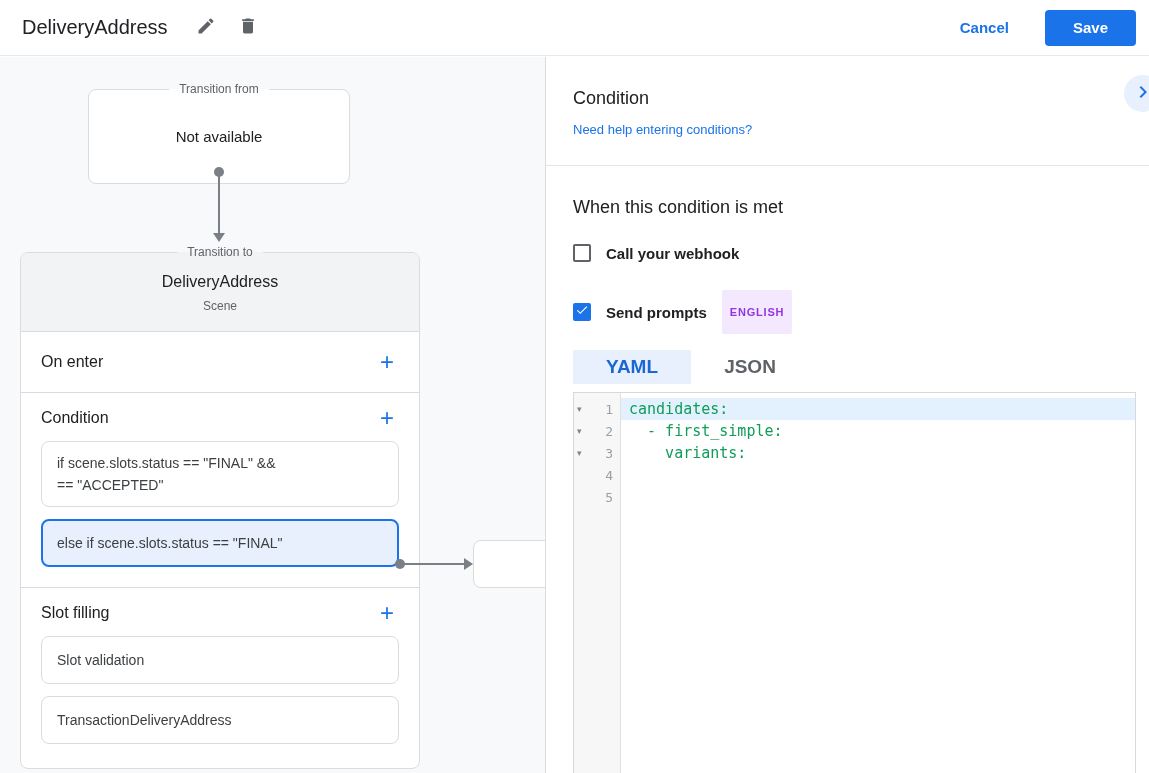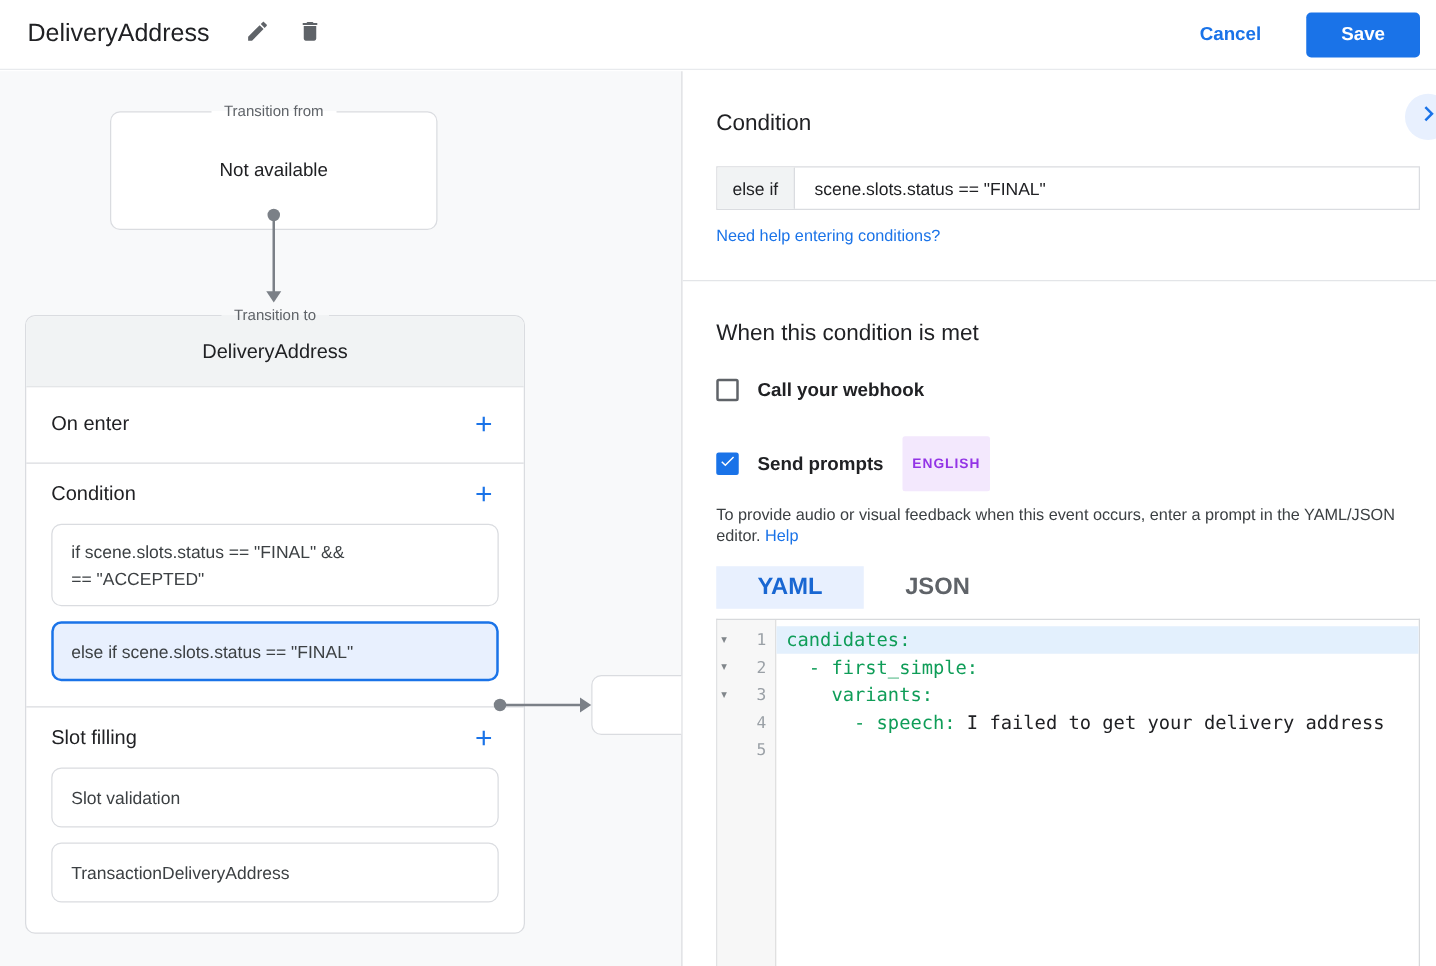"else if" div.cond-input { html: <div> <div>else if</div> <div>scene.slots.status == "FINAL"</div> </div> -> none }
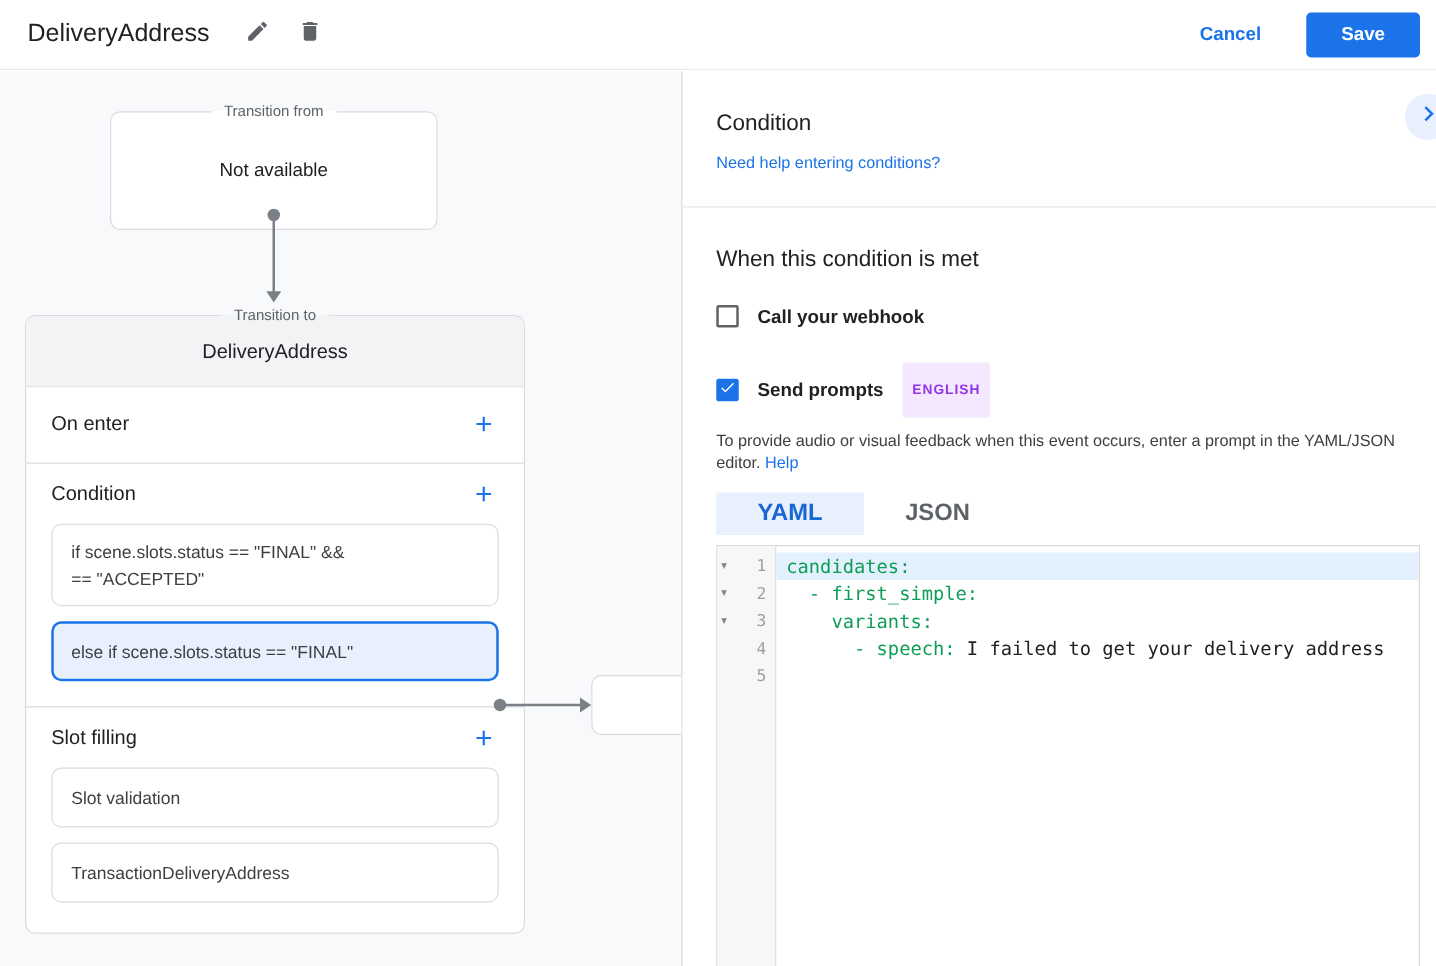"Scene" div.card-subtitle { html: none -> <div>Scene</div> }
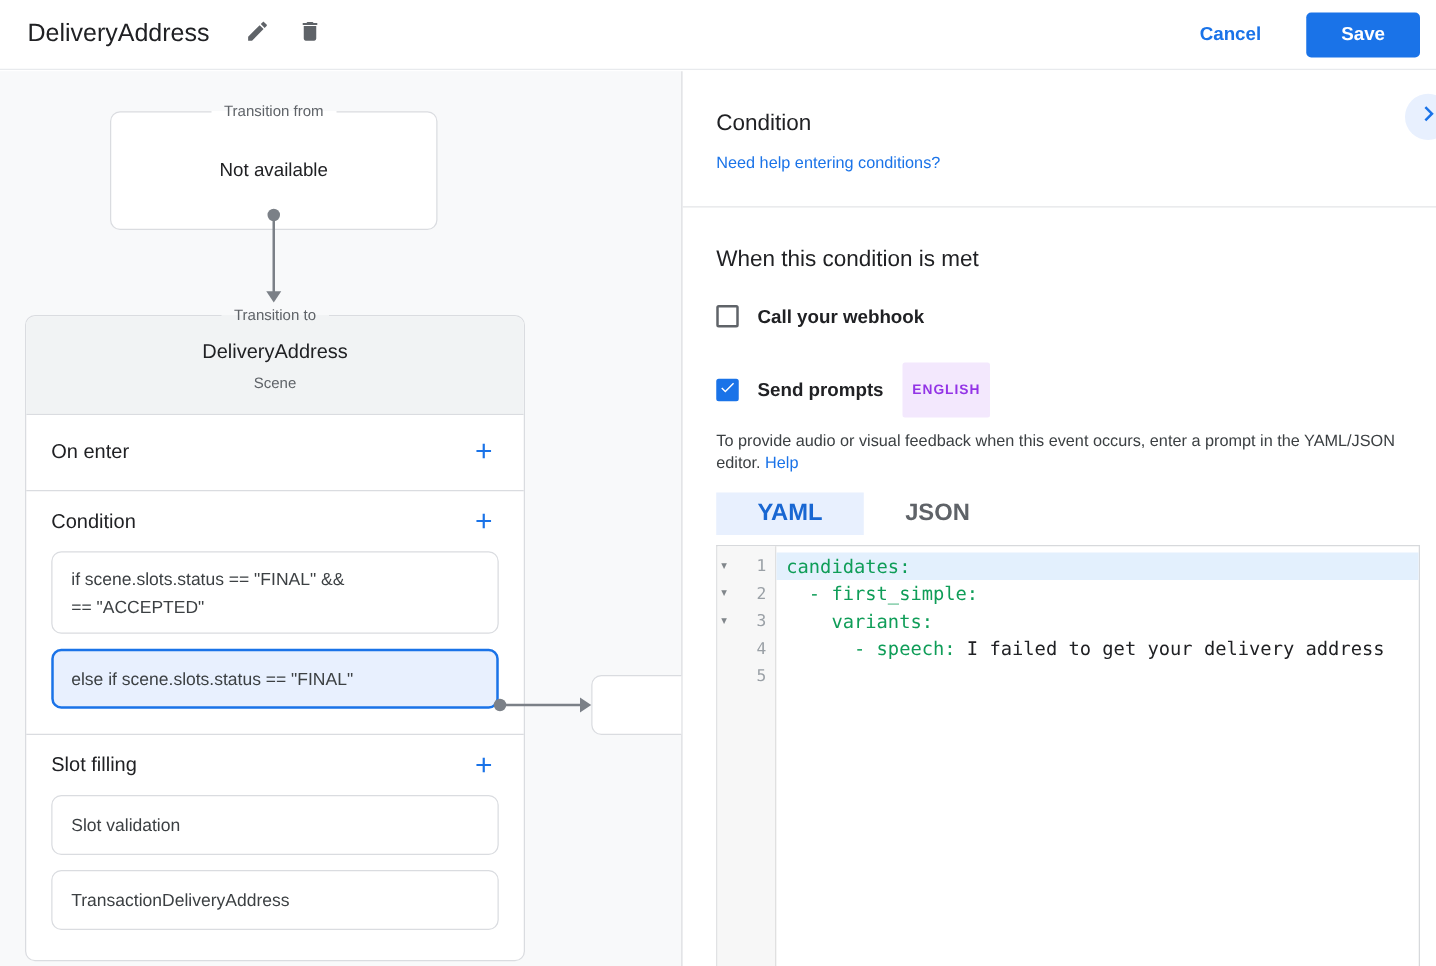"To provide audio or visual" div.hint { html: <div> <span>To provide audio or visual feedback when this event occurs, enter a prompt in the YAML/JSON editor.</span> <span>Help</span> </div> -> none }
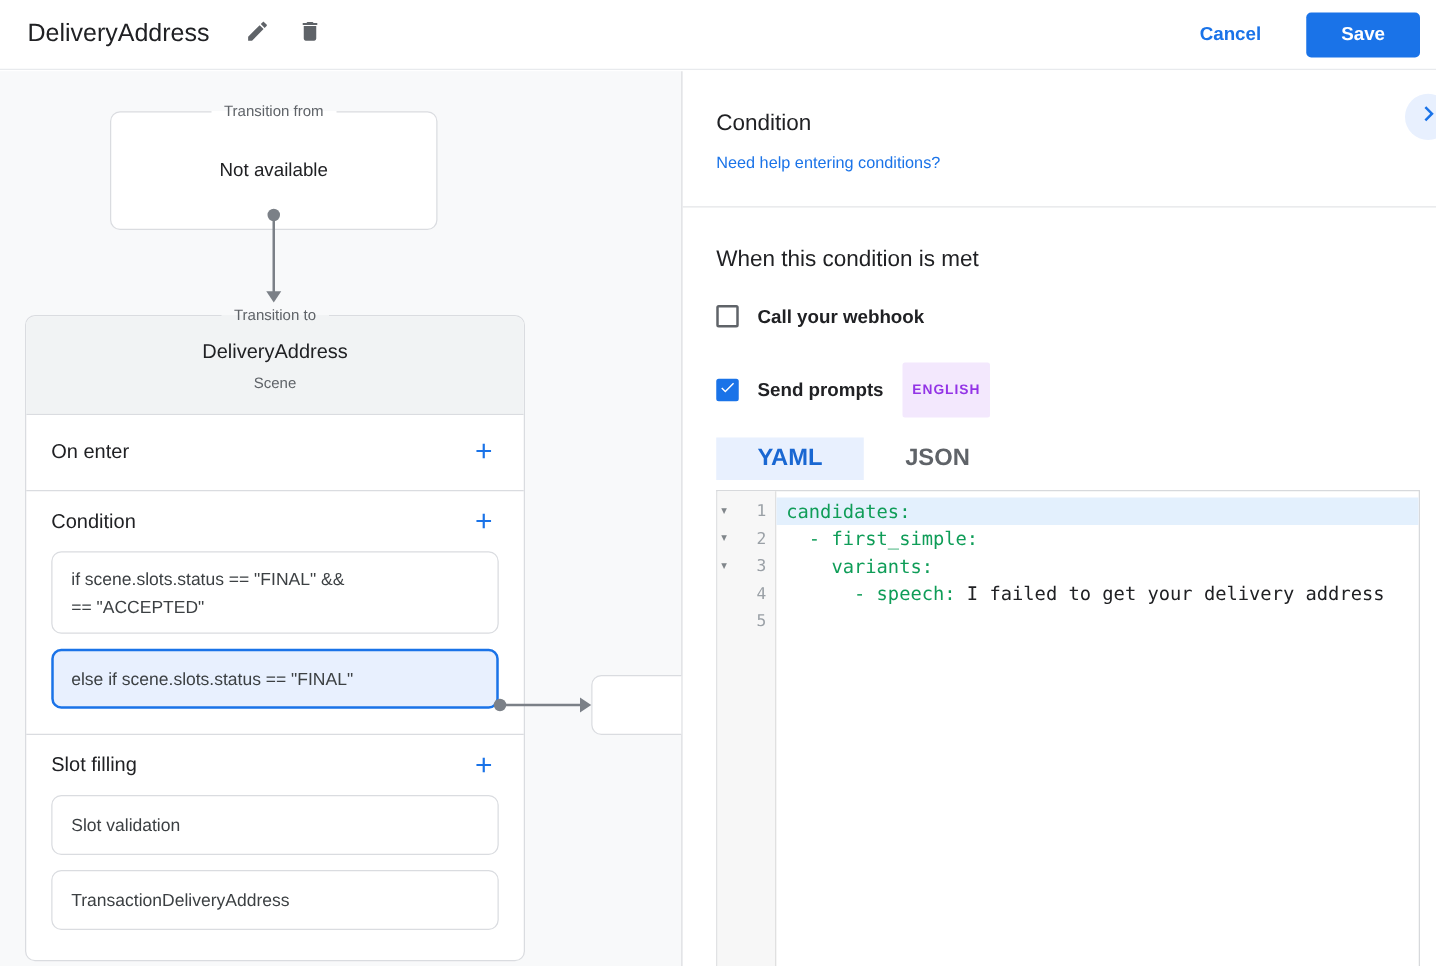"- speech: I failed to" div.code-line { html: <div><span> - speech:</span><span> I failed to get your delivery address</span></div> -> none }
